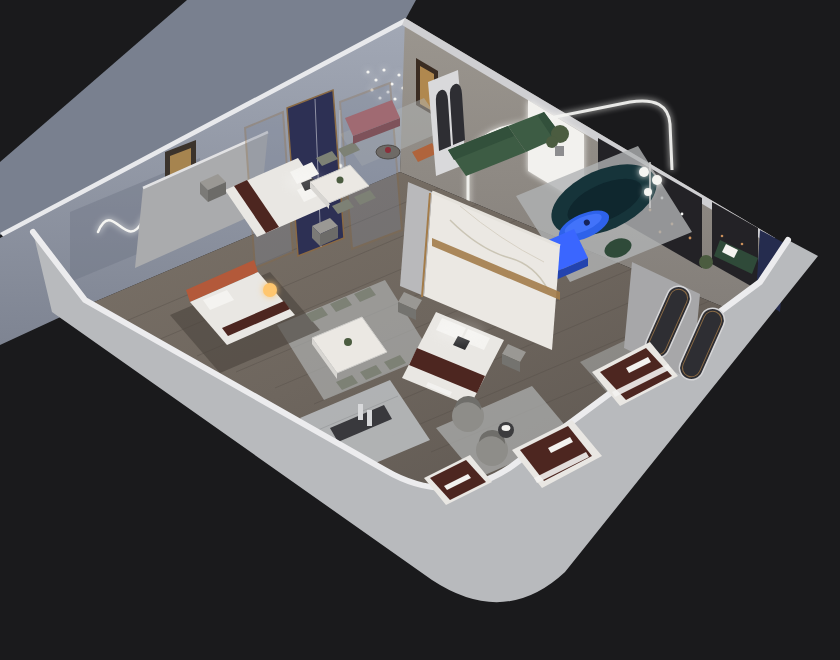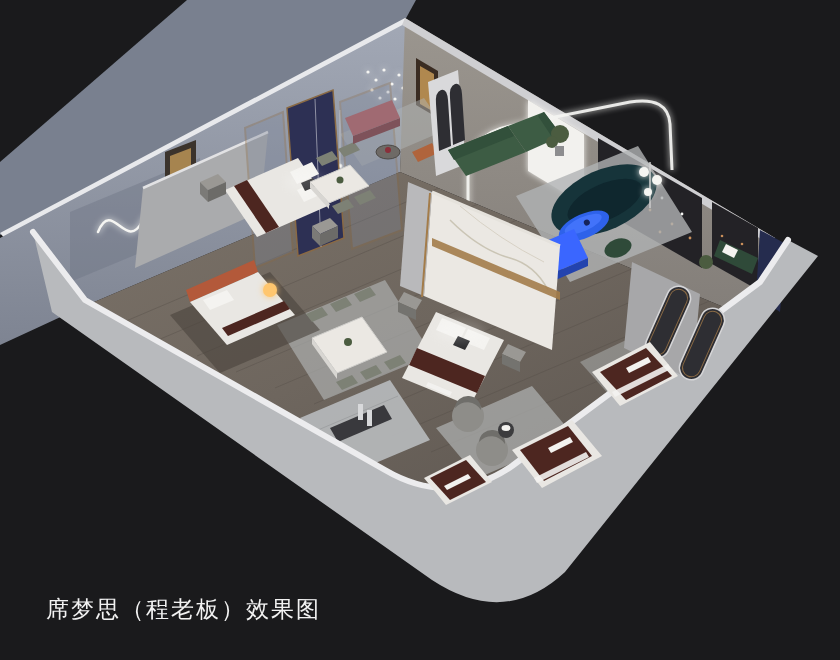"席梦思（程老板）效果图" div.caption { html: <div>席梦思（程老板）效果图</div> -> none }
